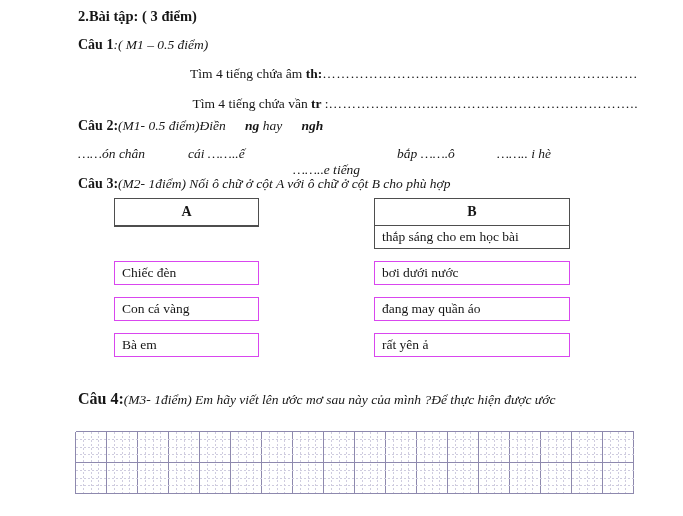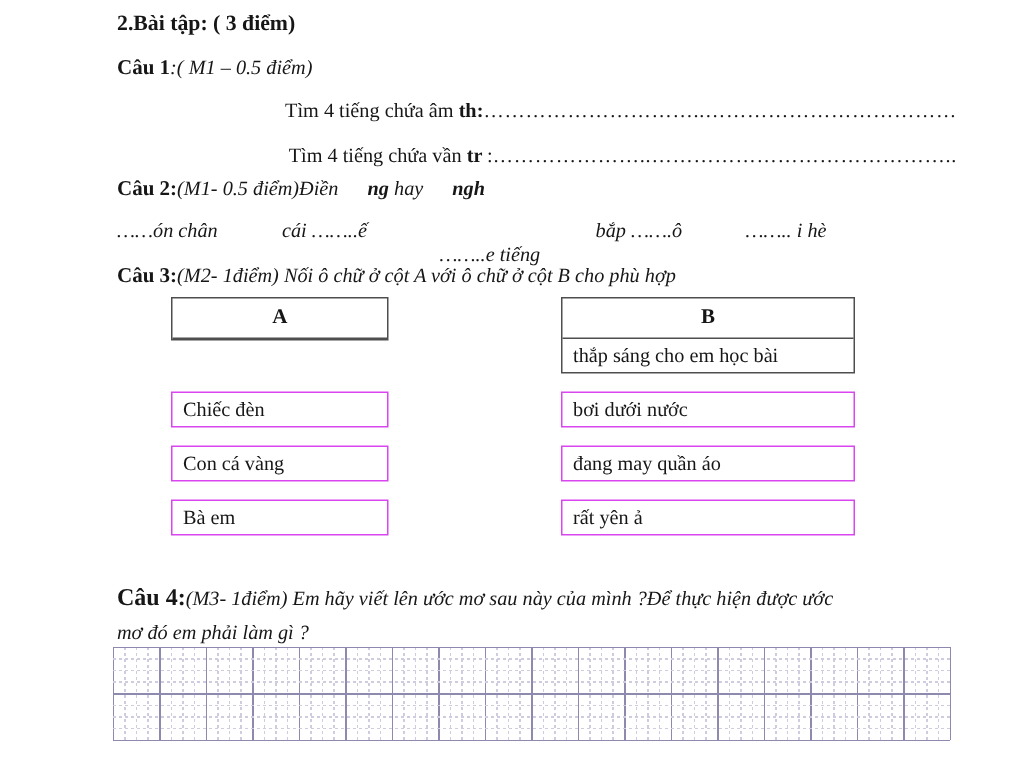"mơ đó em phải làm" span.i { html: <span>mơ đó em phải làm gì ?</span> -> none }
